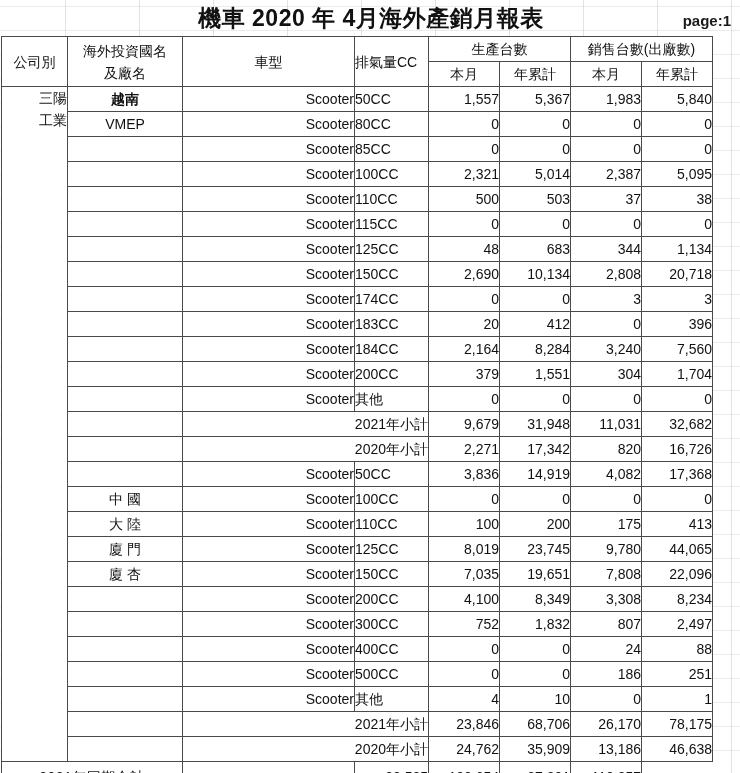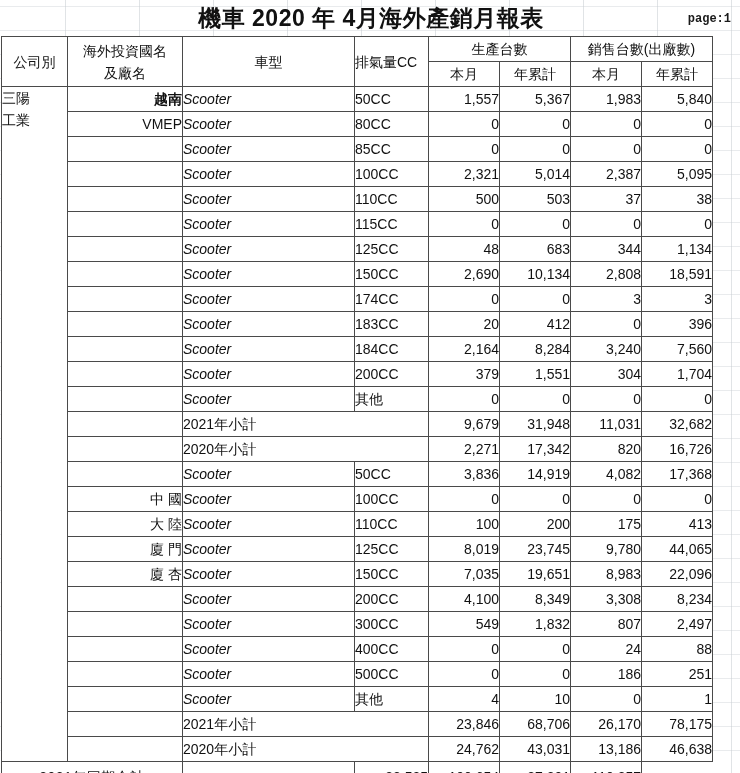"page:1" .page-label { font-family: Liberation Mono, monospace -> Liberation Sans, sans-serif; font-size: 12px -> 15px }
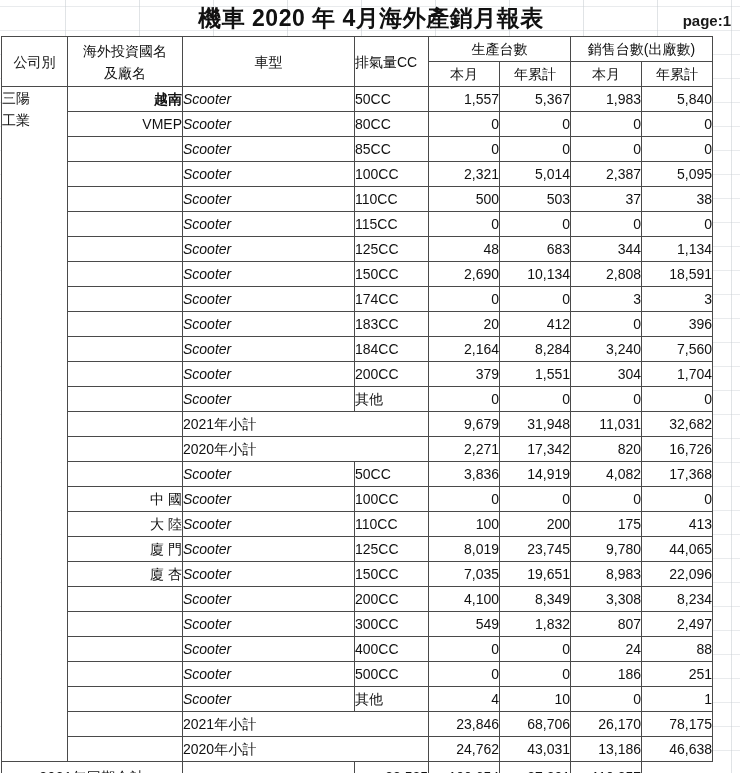"三陽" td.company { text-align: left -> right }
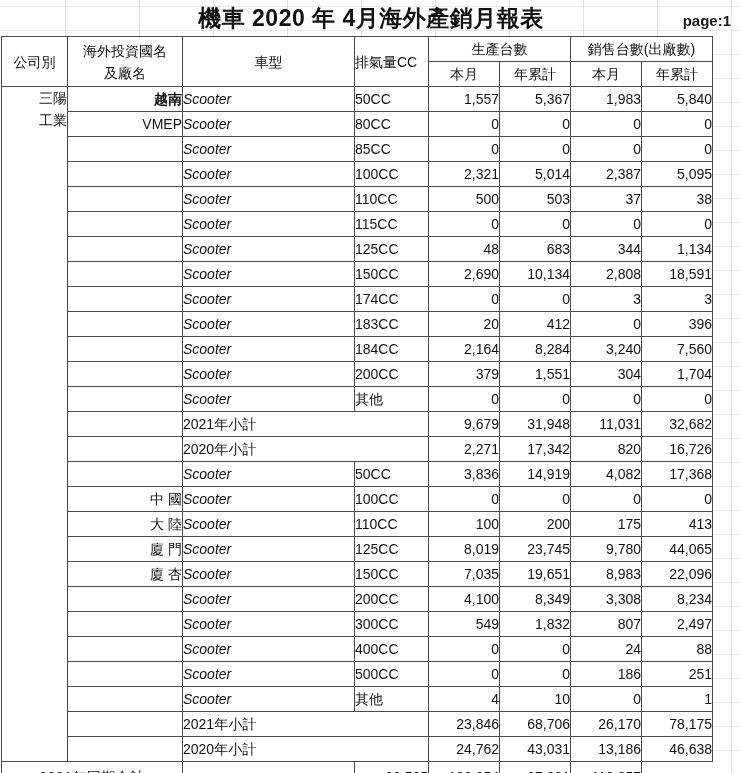"越南" td.country { text-align: right -> center }
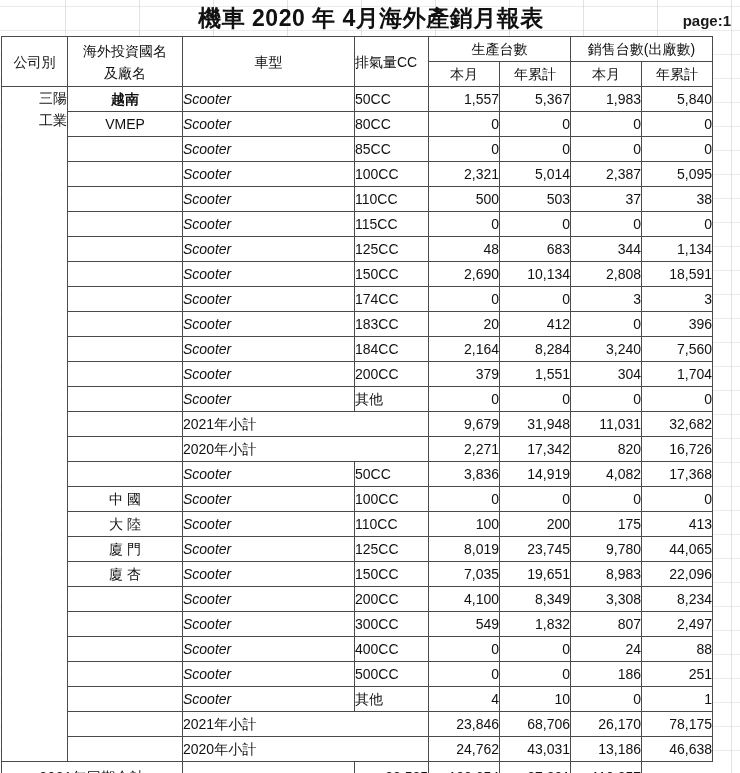"Scooter" td.model { font-style: italic -> none; text-align: left -> right }
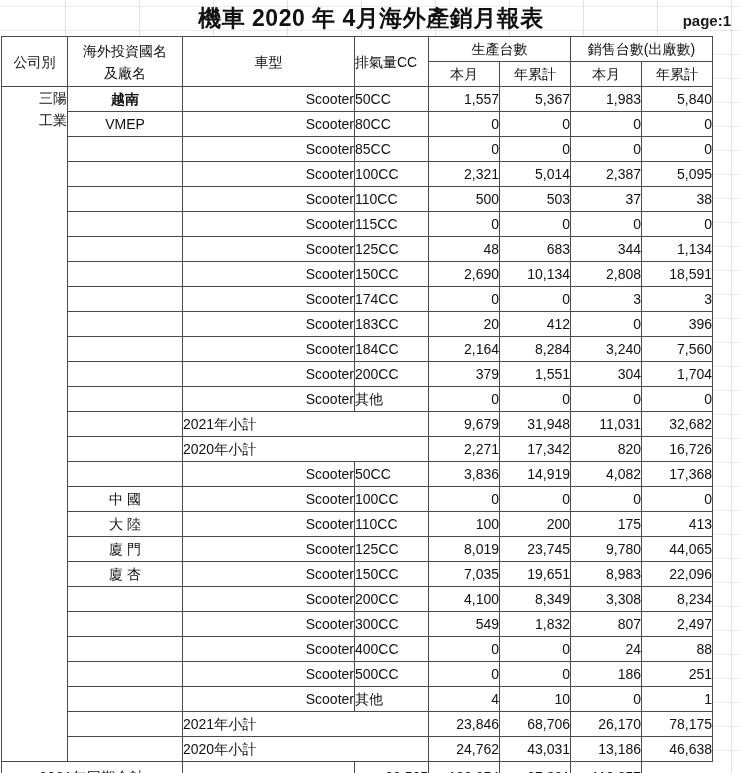"18,591" td.num { text: 18,591 -> 20,718 }
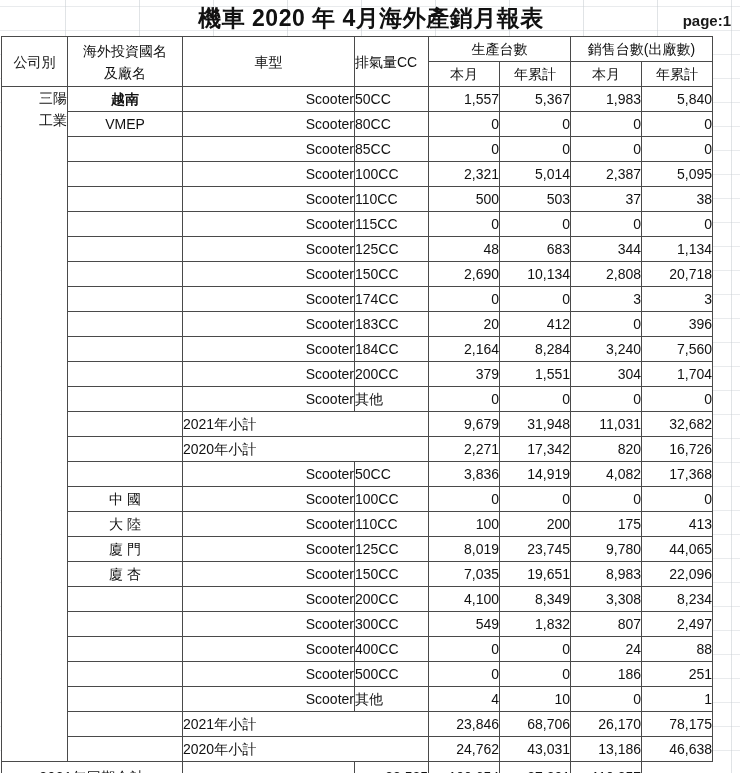"2021年小計" td.subtotal-label { text-align: left -> right }
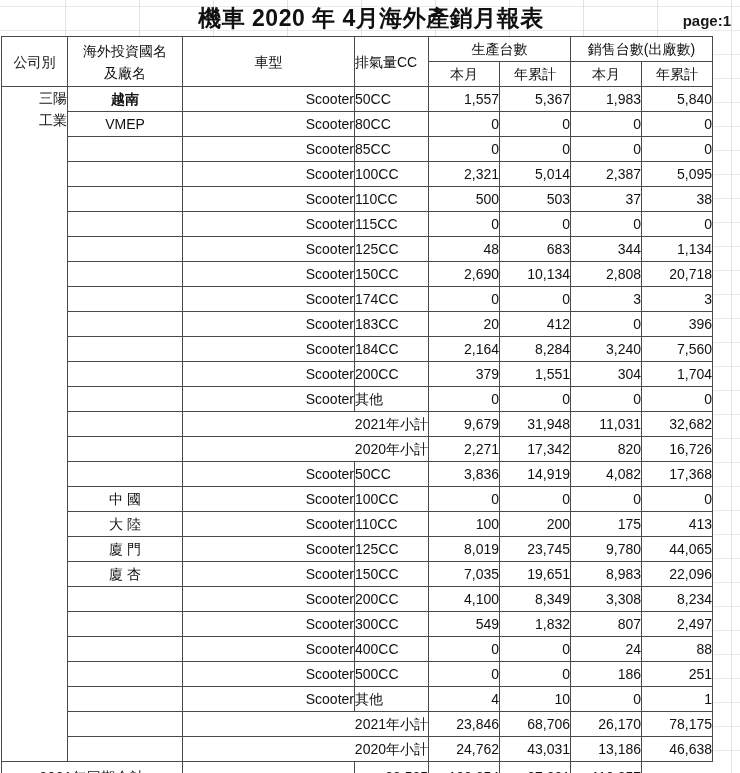"8,983" td.num { text: 8,983 -> 7,808 }
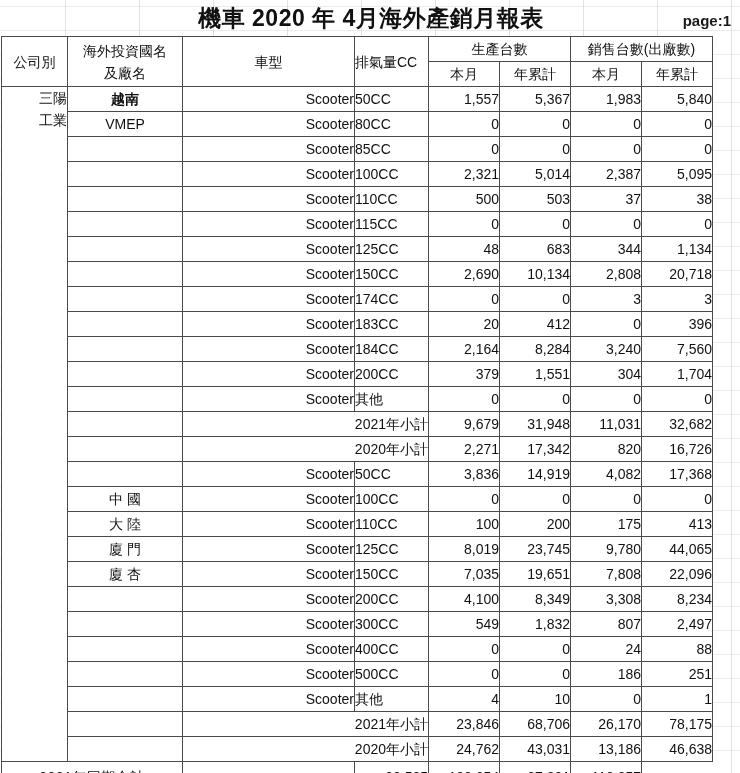"549" td.num { text: 549 -> 752 }
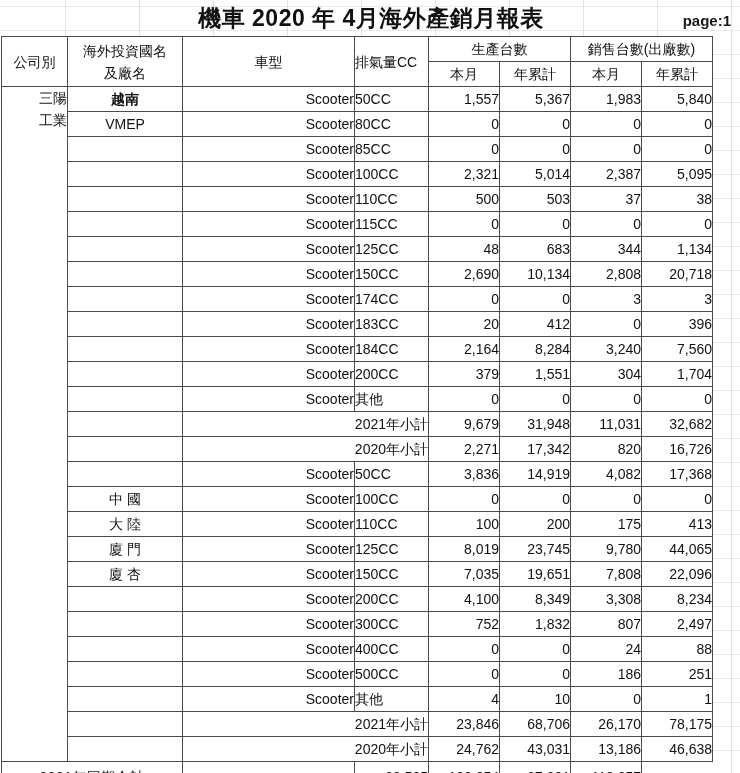"43,031" td.num { text: 43,031 -> 35,909 }
